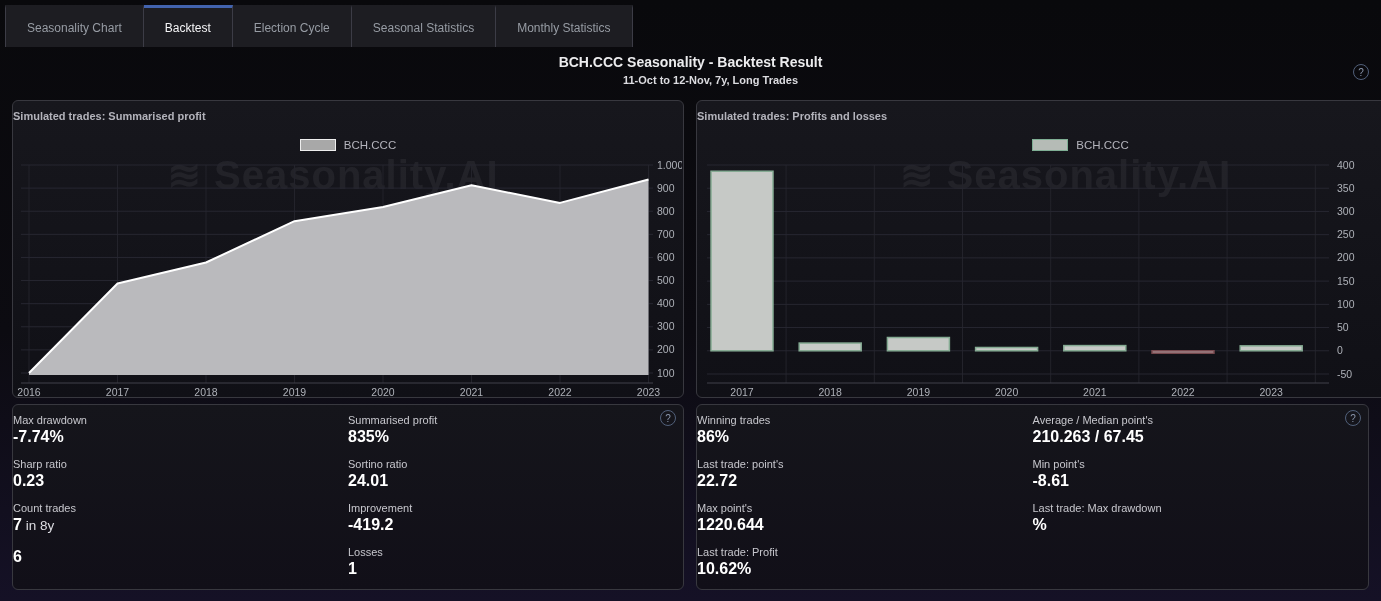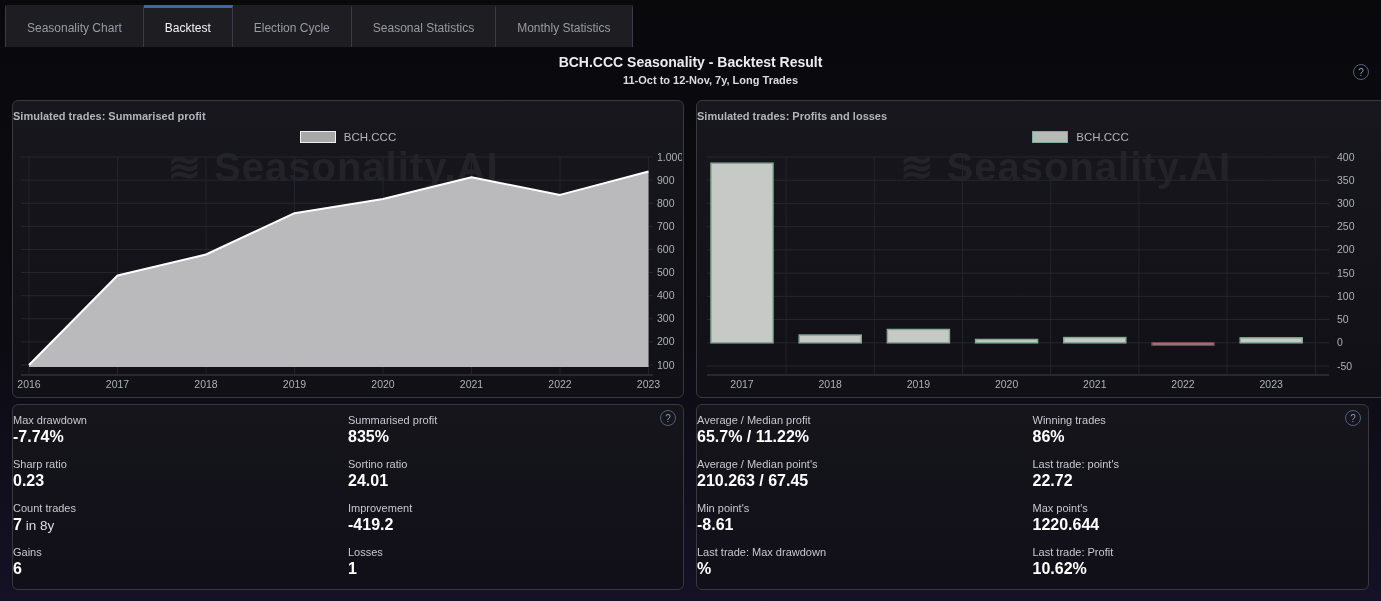"BCH.CCC" .legend { margin-top: 9px -> 17px }
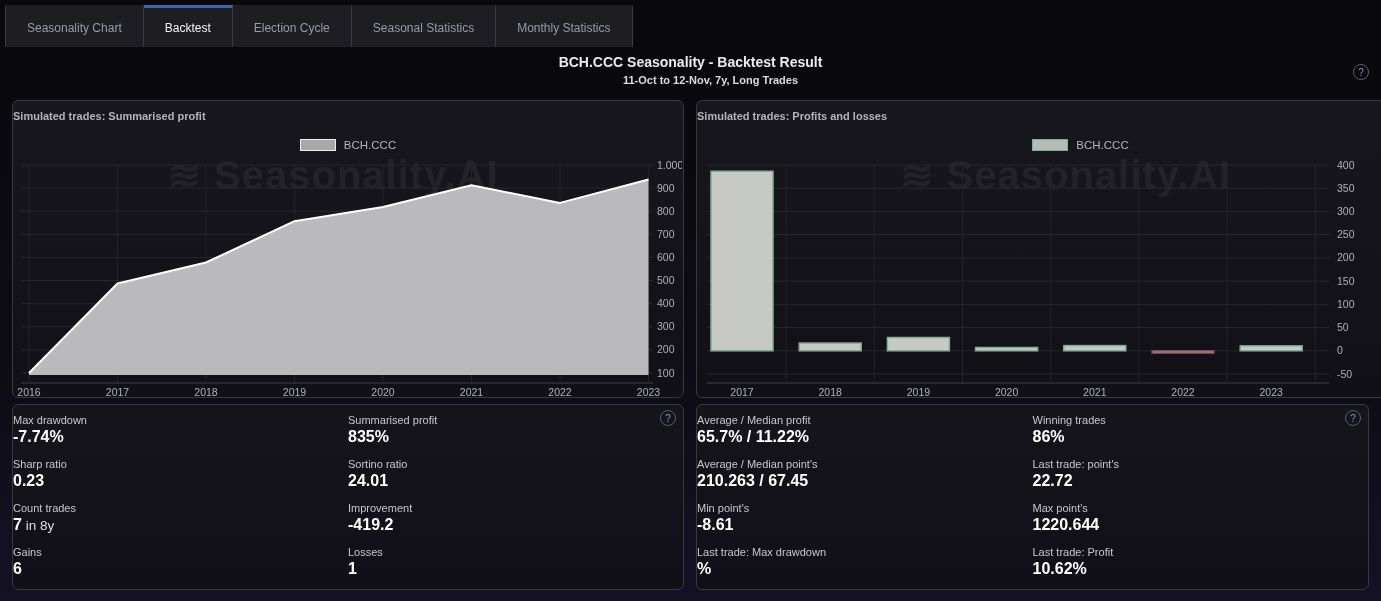"Average / Median profit" div.stat-cell { html: <div> <div>Average / Median profit</div> <div>65.7% / 11.22%</div> </div> -> none }
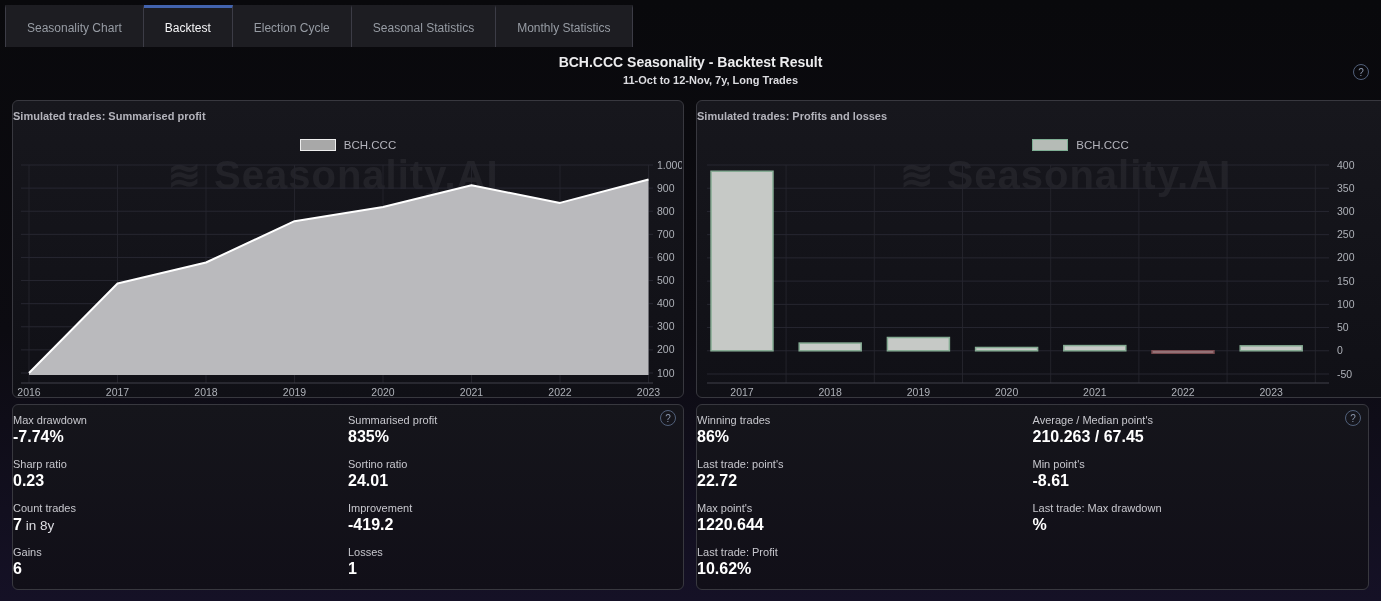"Gains" div.stat-label { html: <div>Gains</div> -> none }
